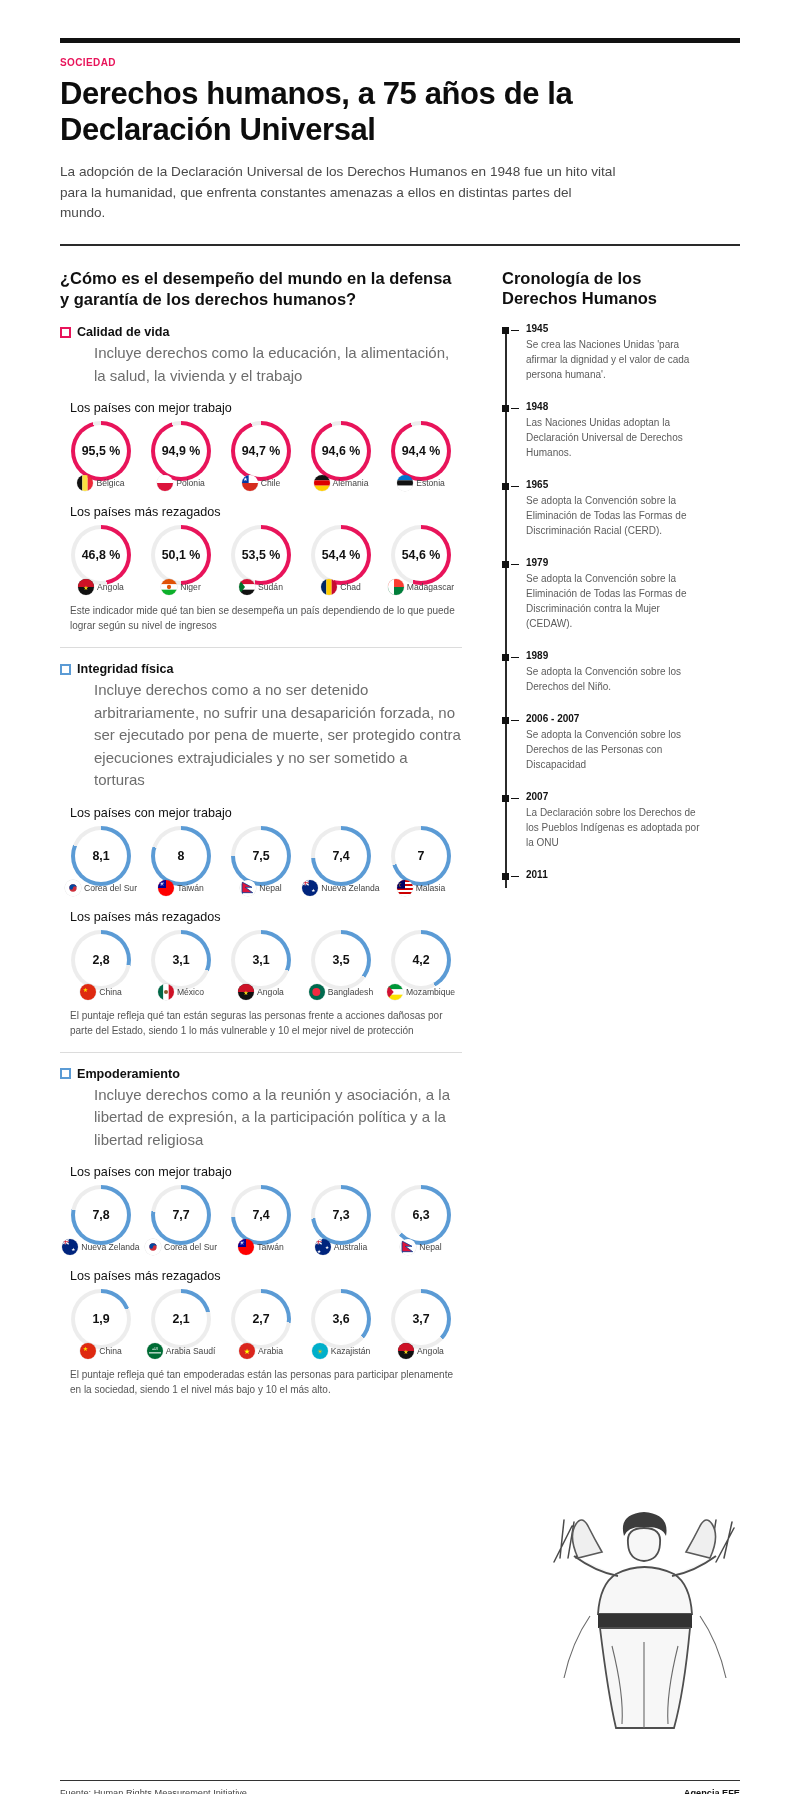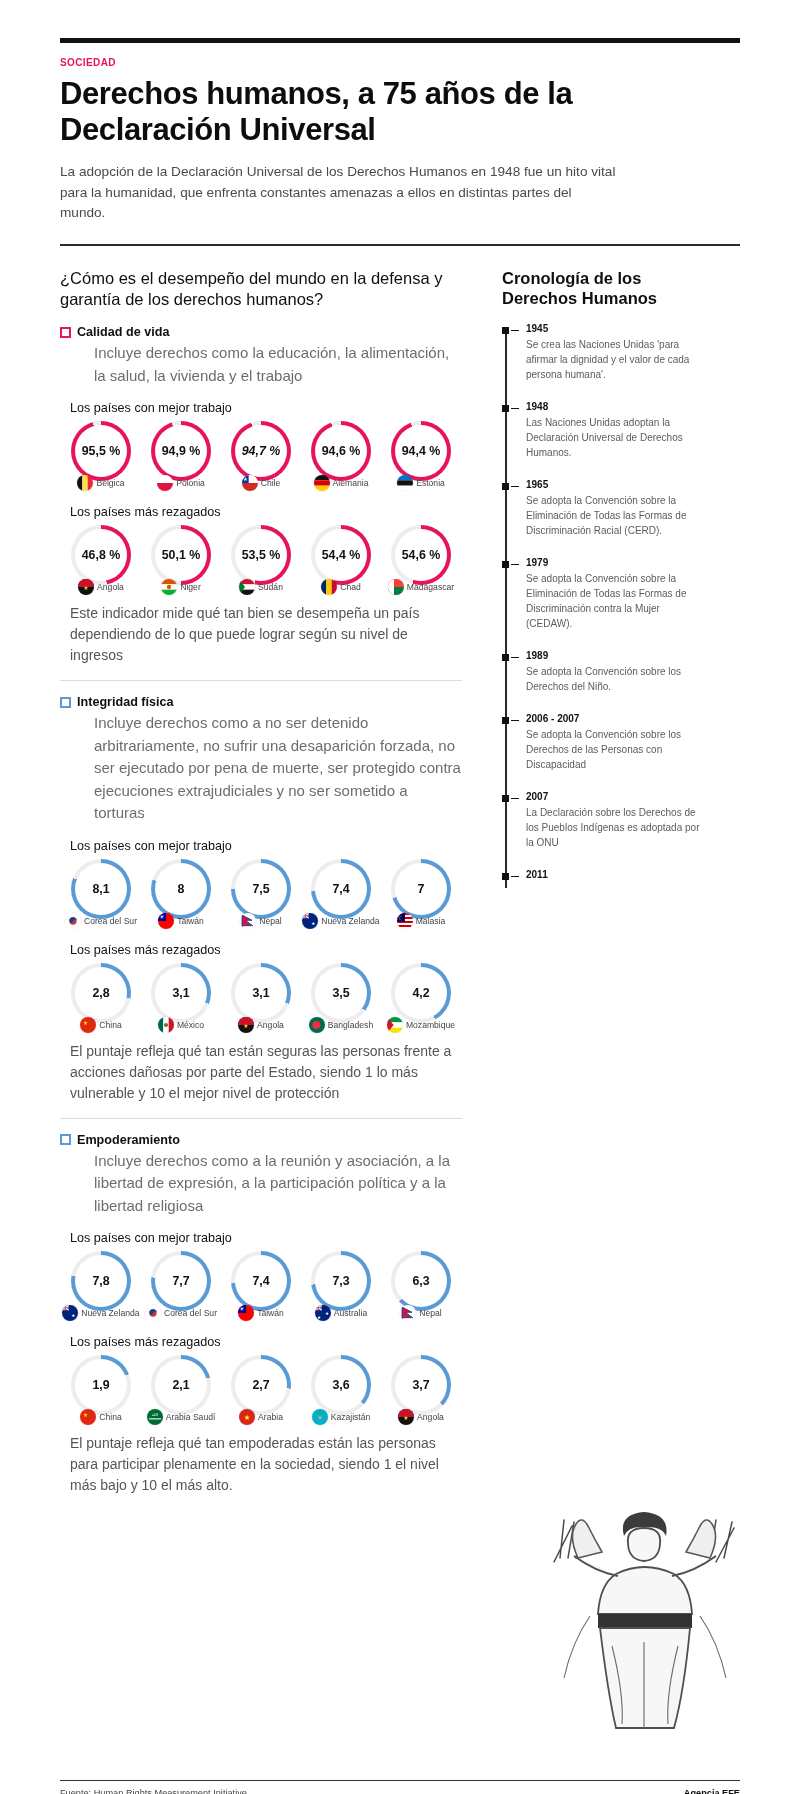"¿Cómo es el desempeño del" h2.section-q { font-weight: normal -> bold }
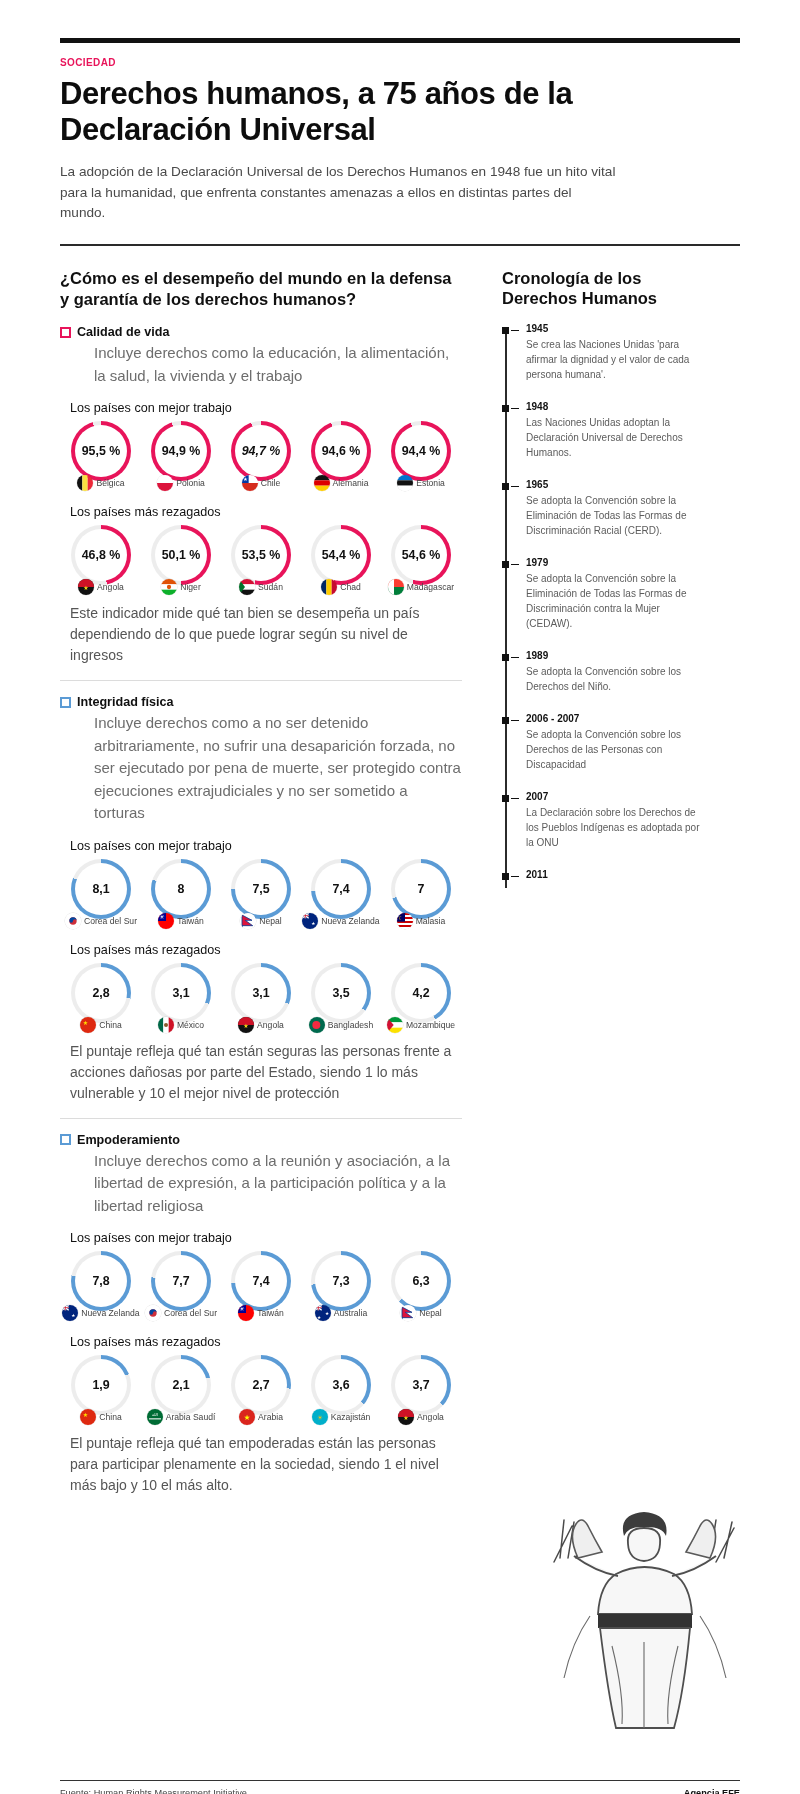"94,7 %" div.donut { font-style: italic -> none }
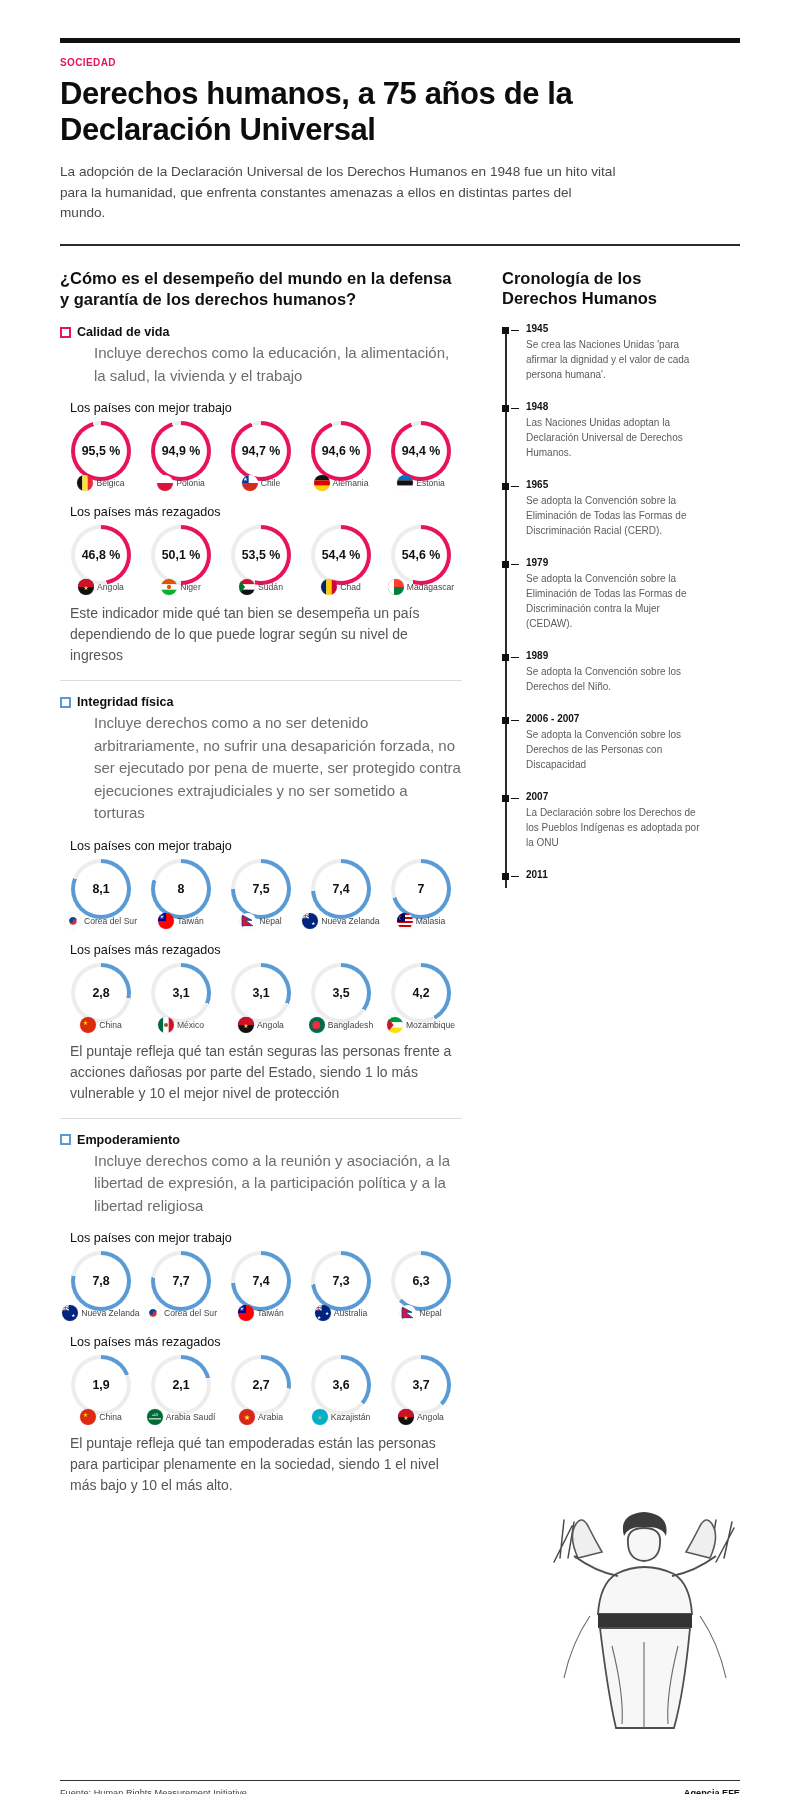"Este indicador mide qué tan" .foot-note { font-size: 14px -> 10px }
